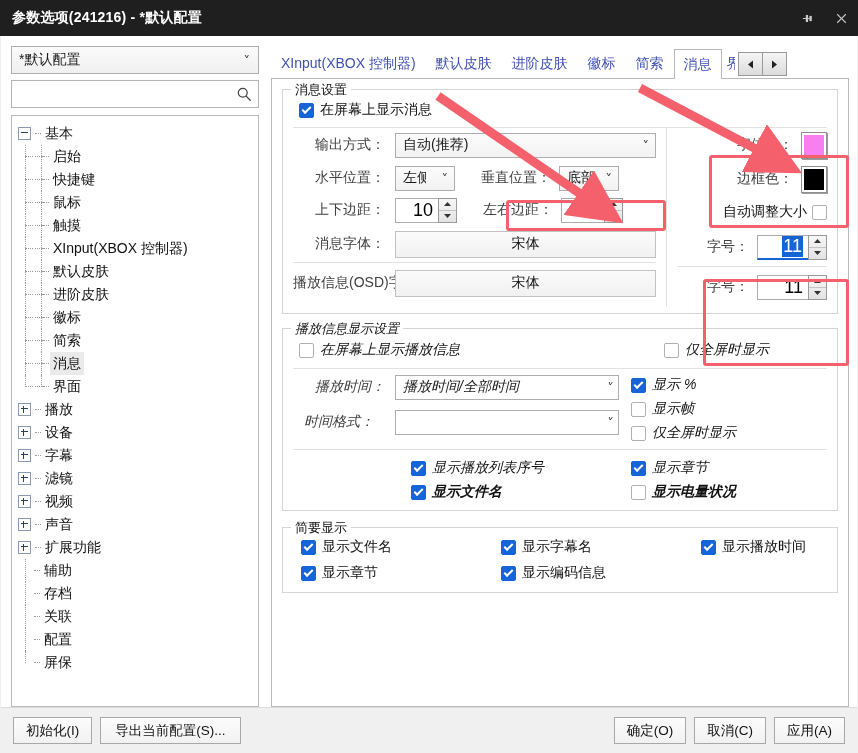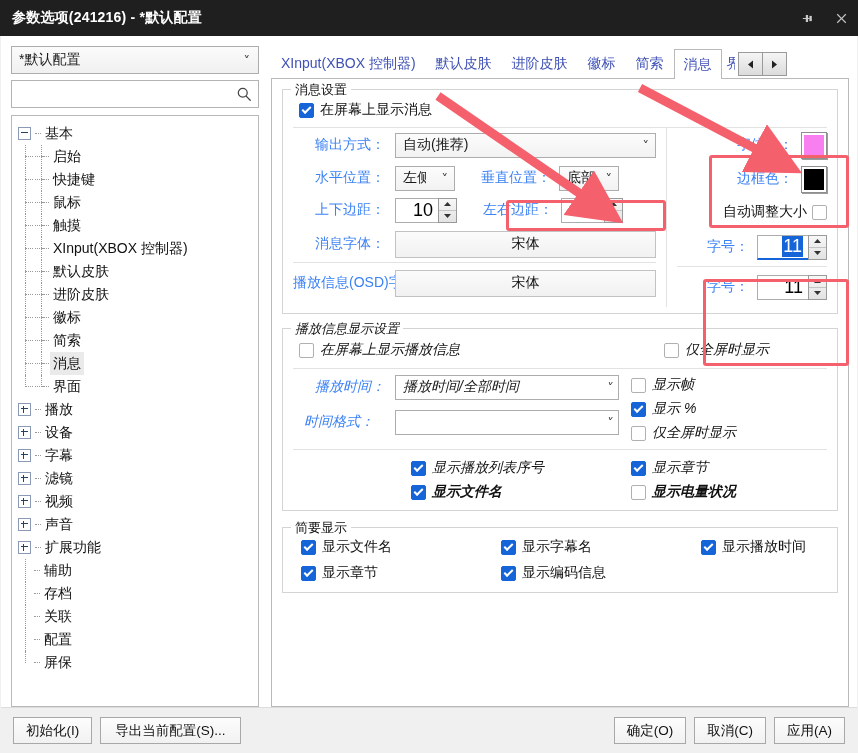"输出方式：" .fldlabel { color: #3b82f6 -> #404040 }
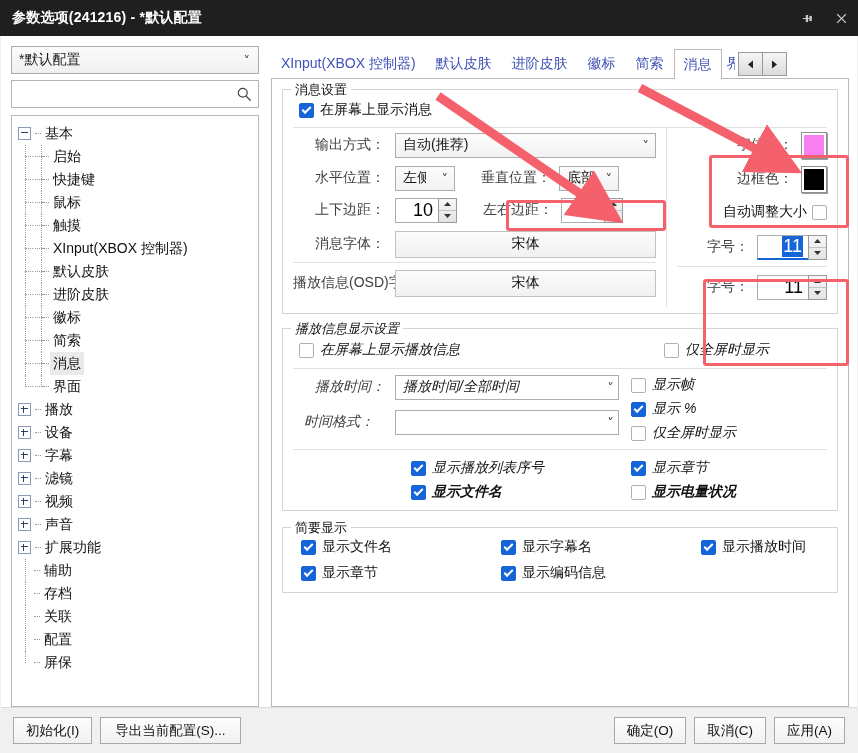"显示帧" div { order: before "显示 %" -> after "显示 %" }
